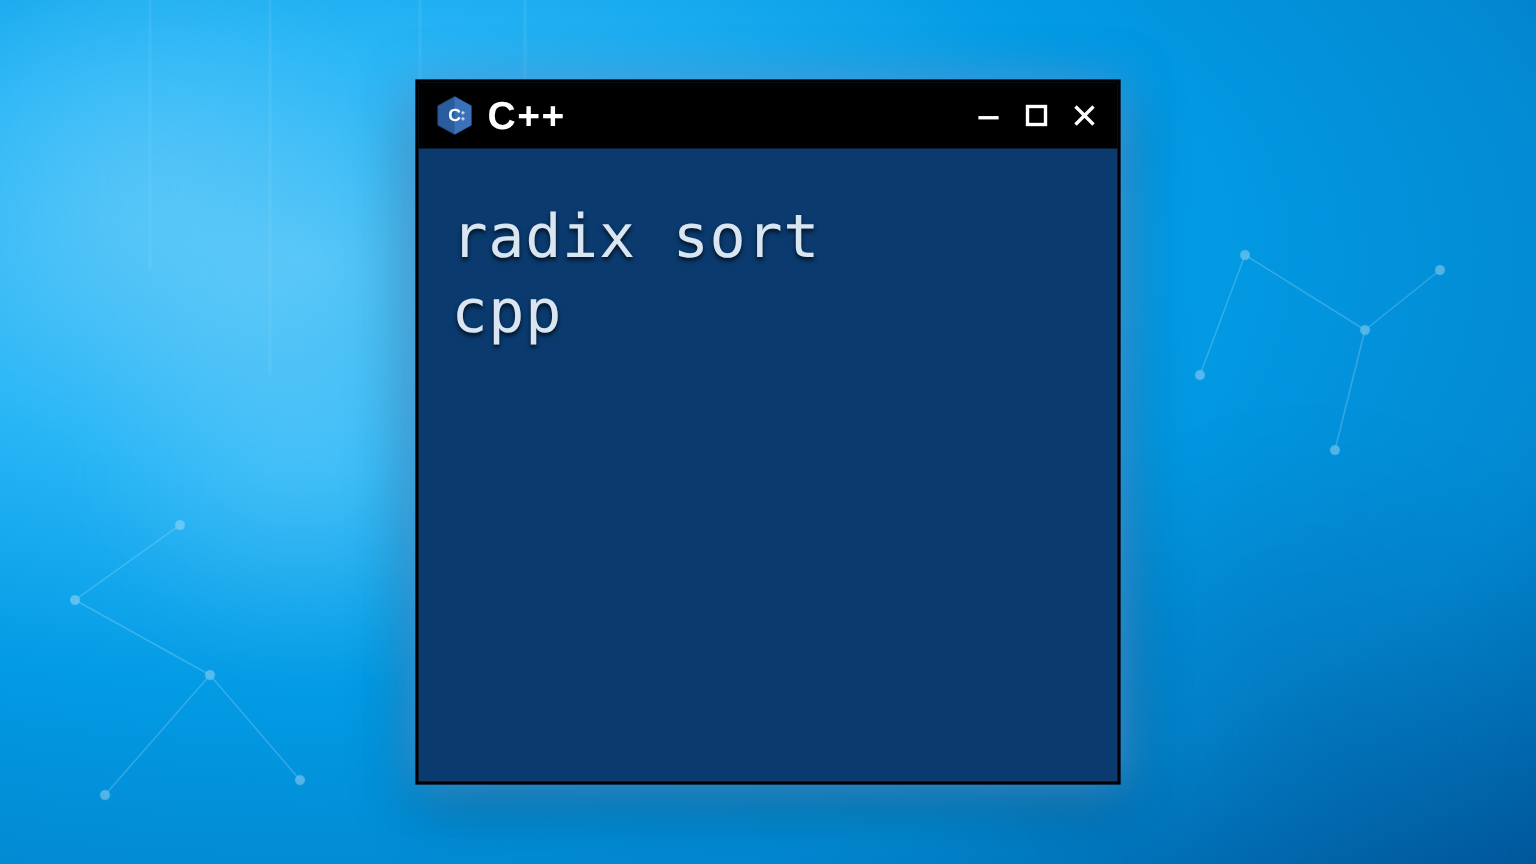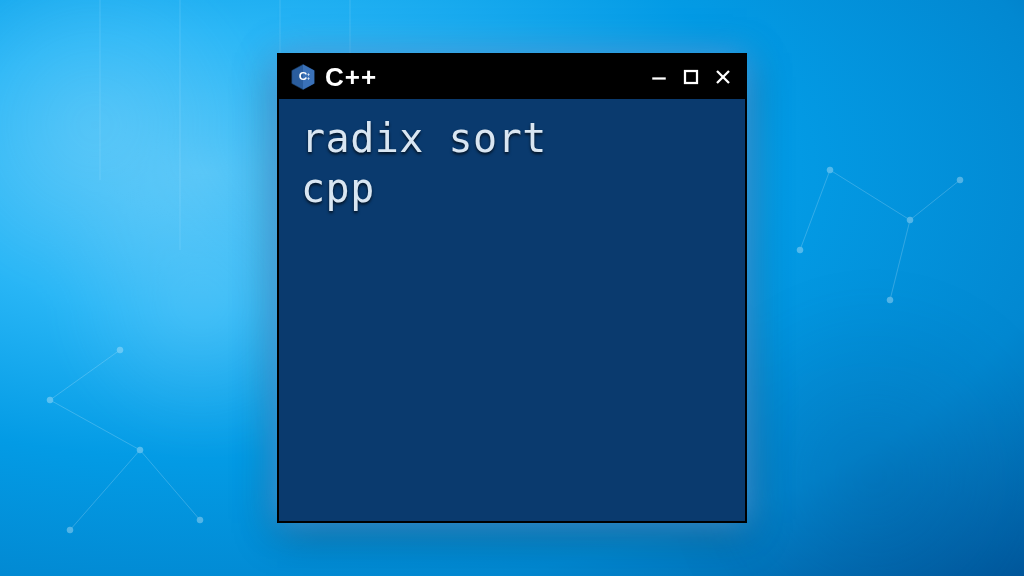"radix sort cpp" .content { padding: 14px 22px -> 34px 22px }
